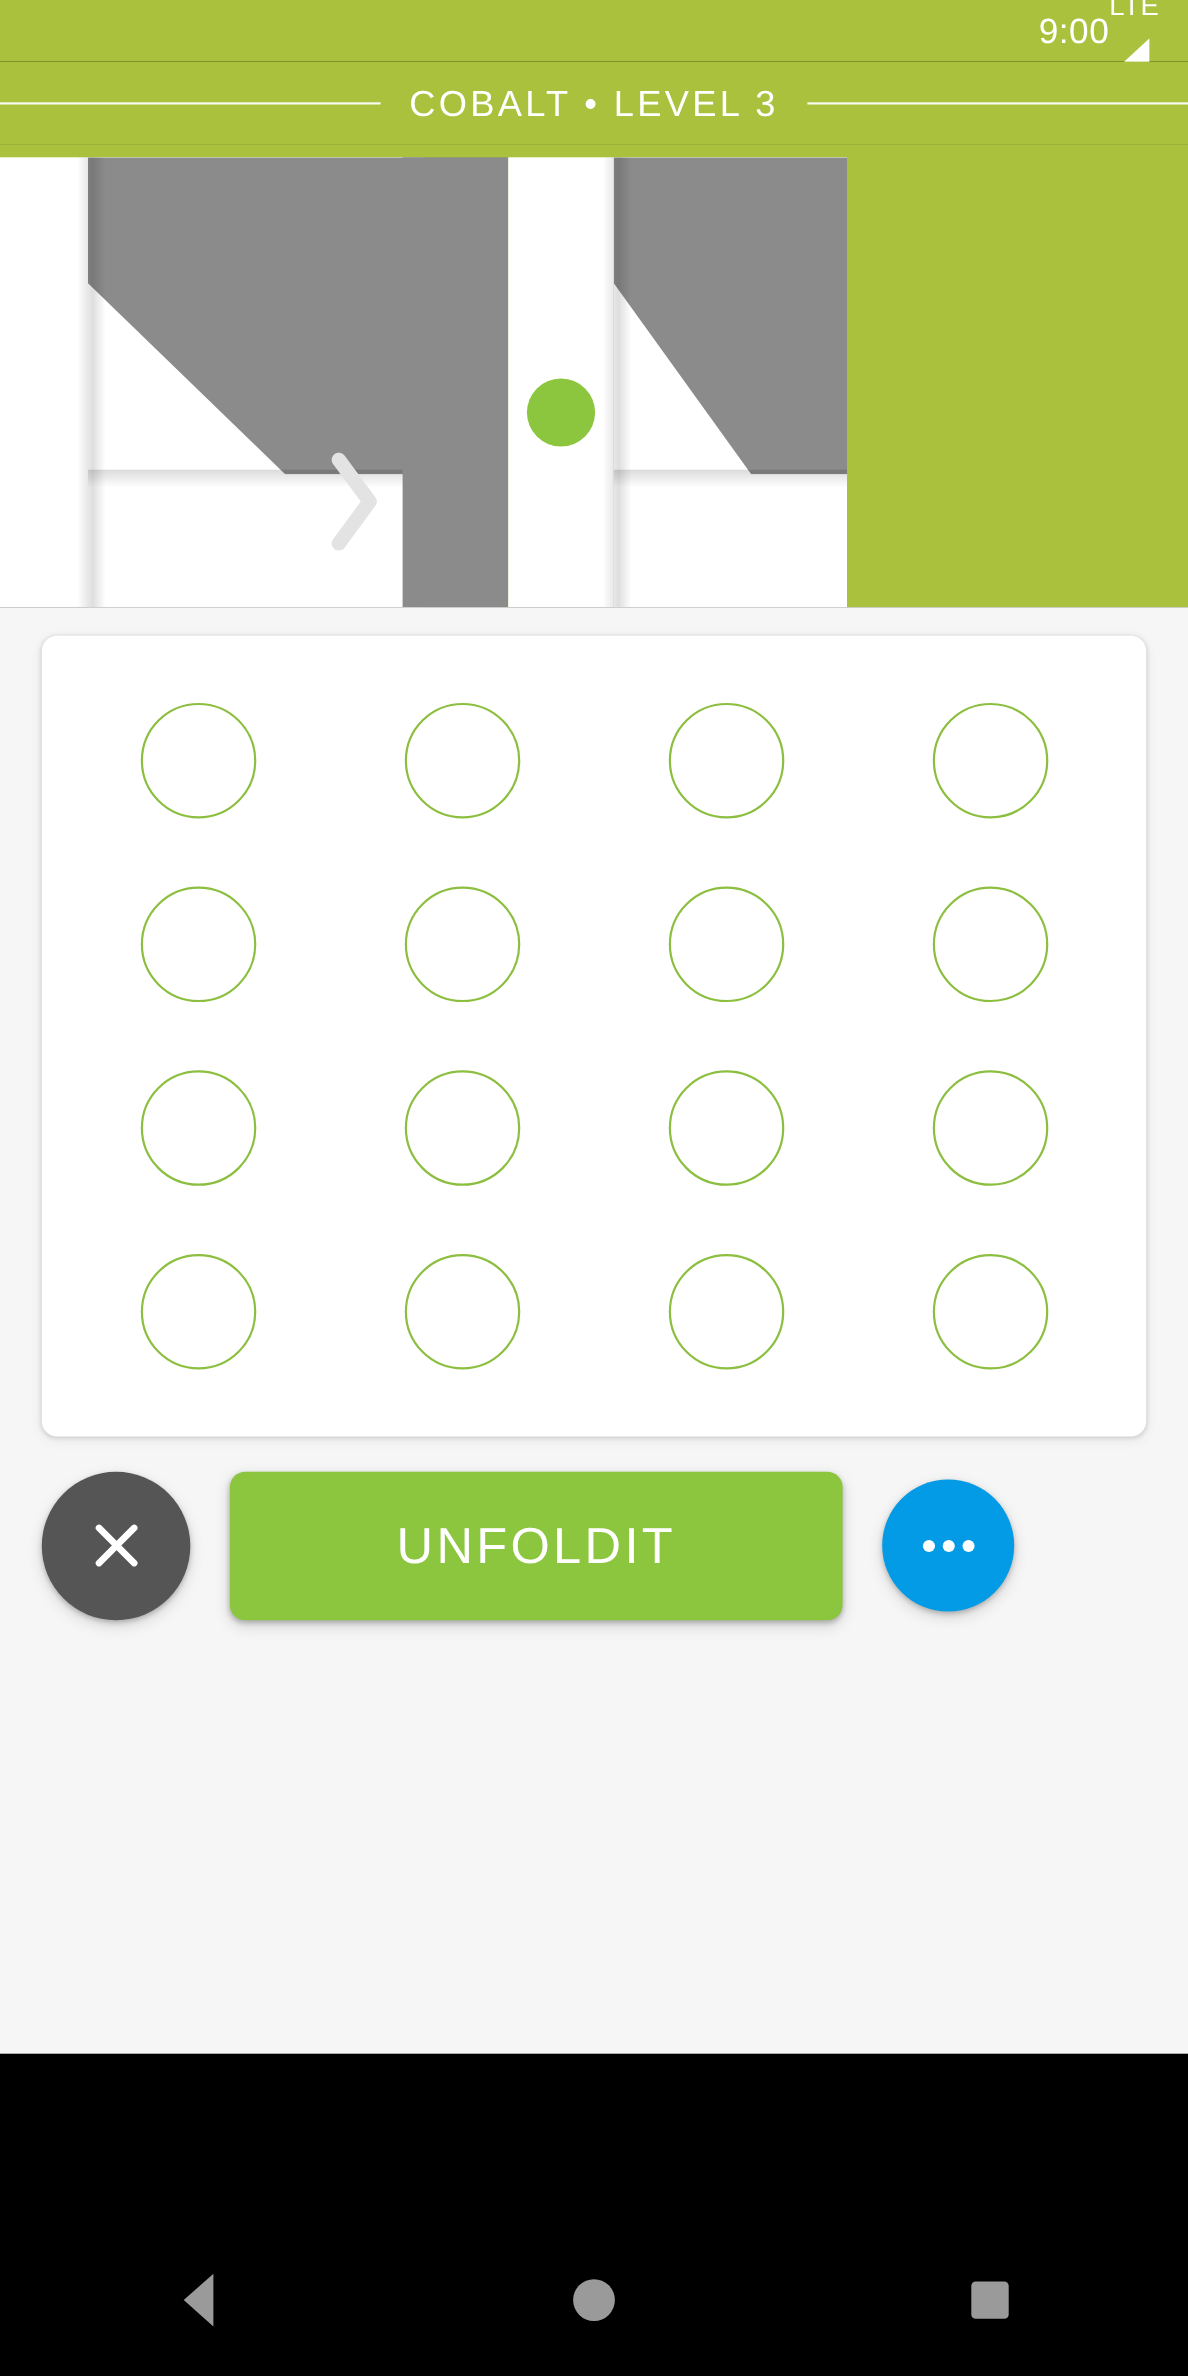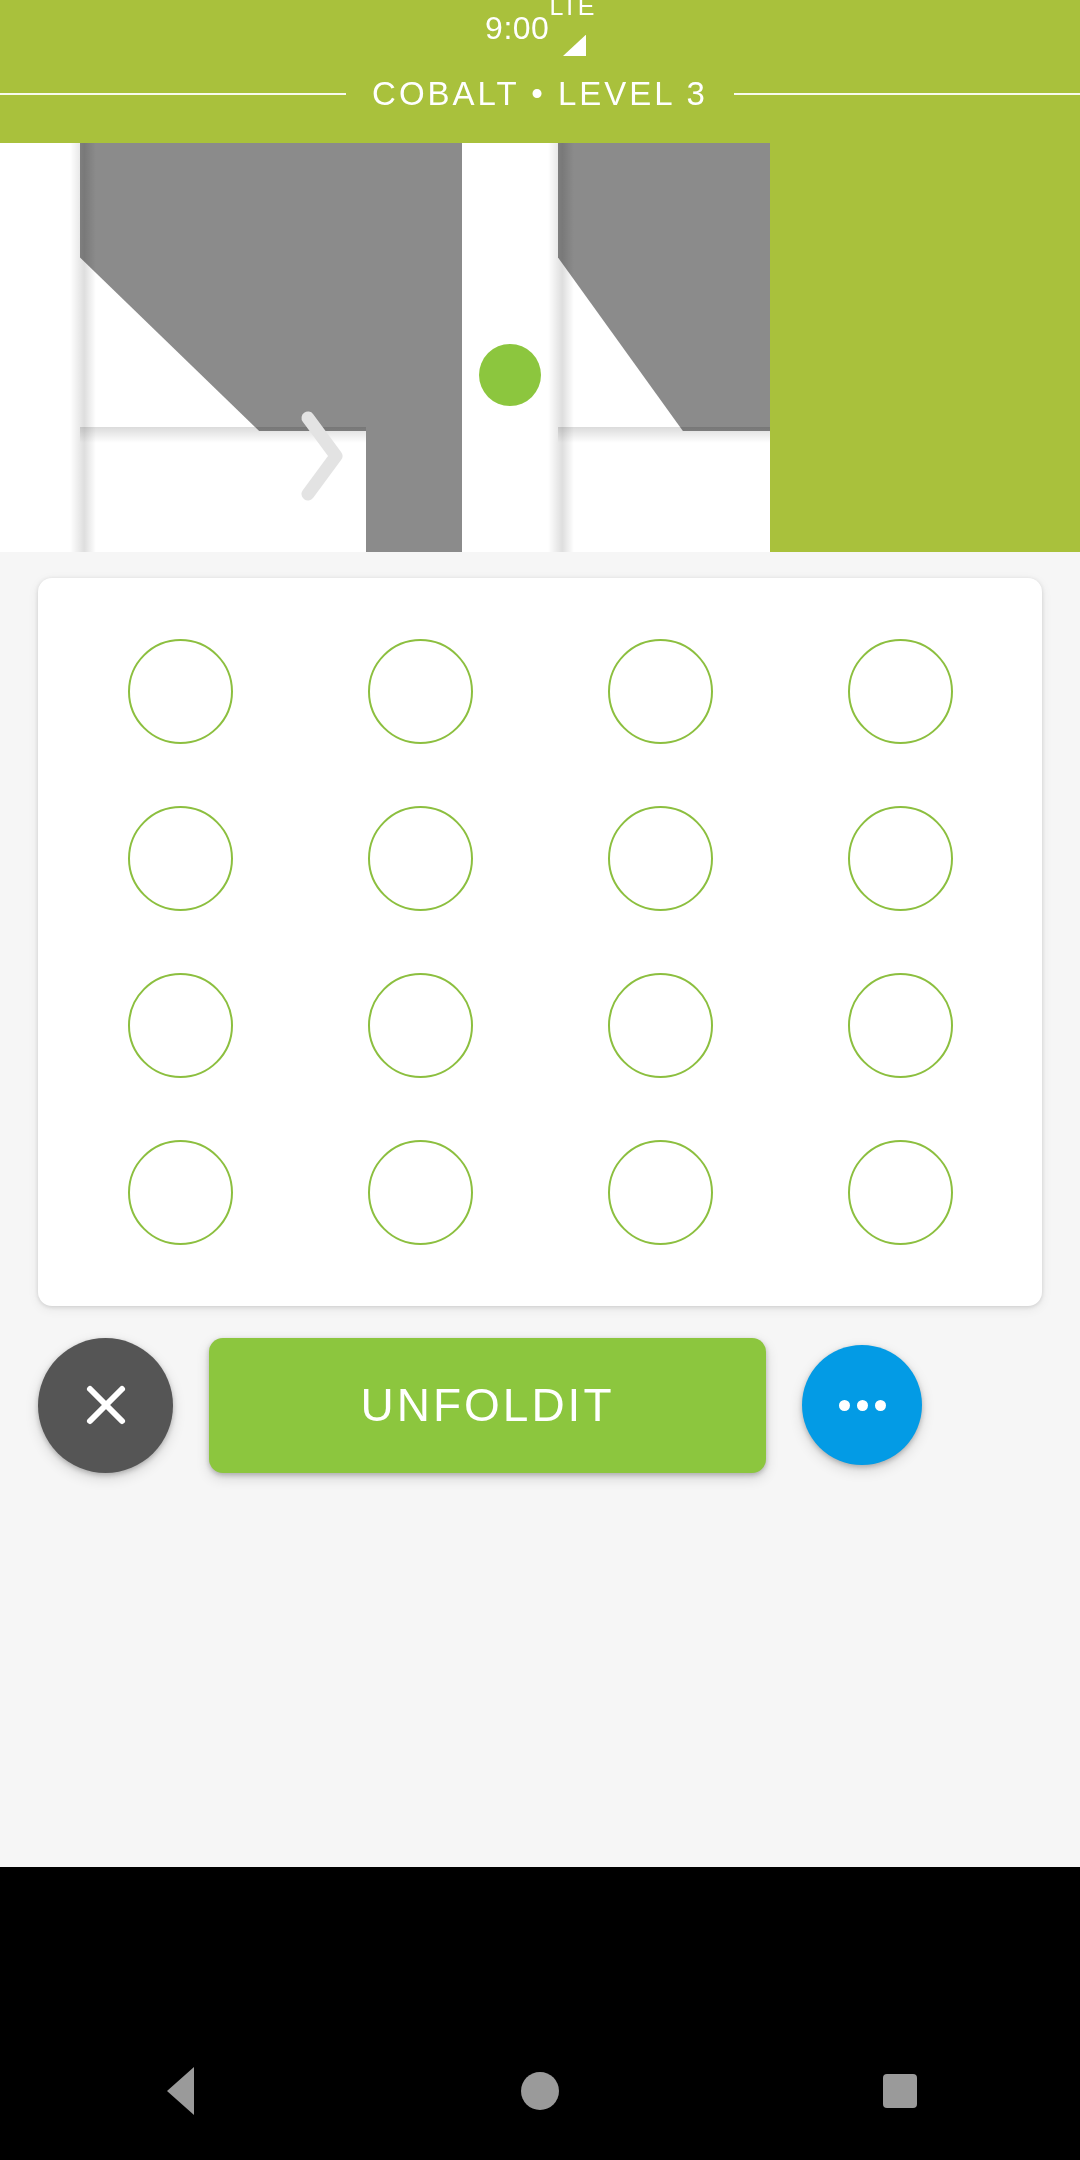"9:00" #status-bar { justify-content: center -> flex-end }
